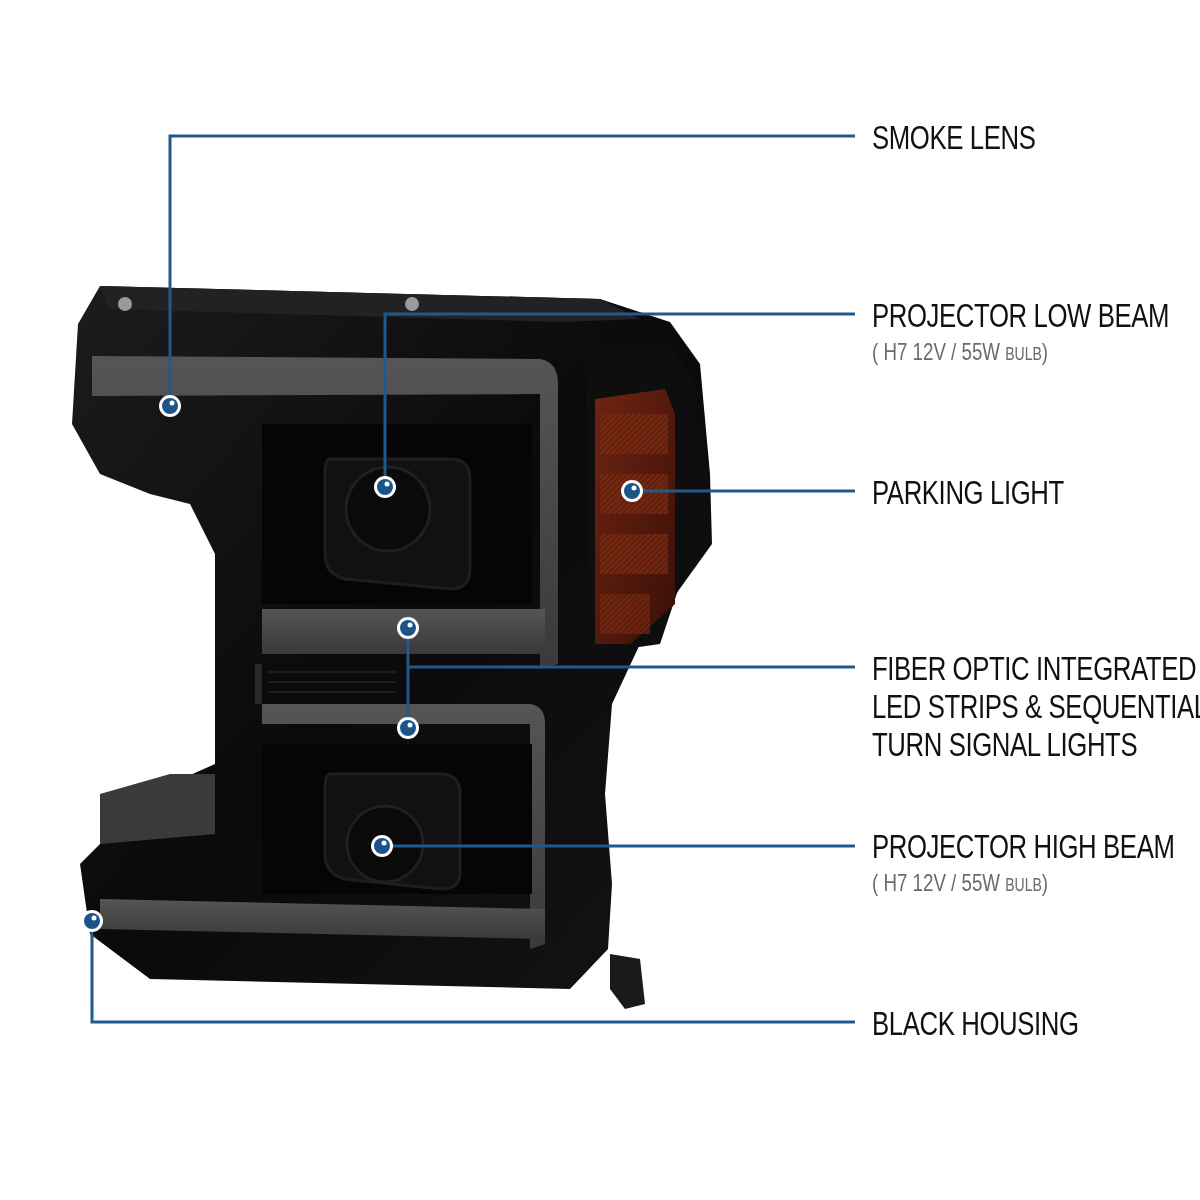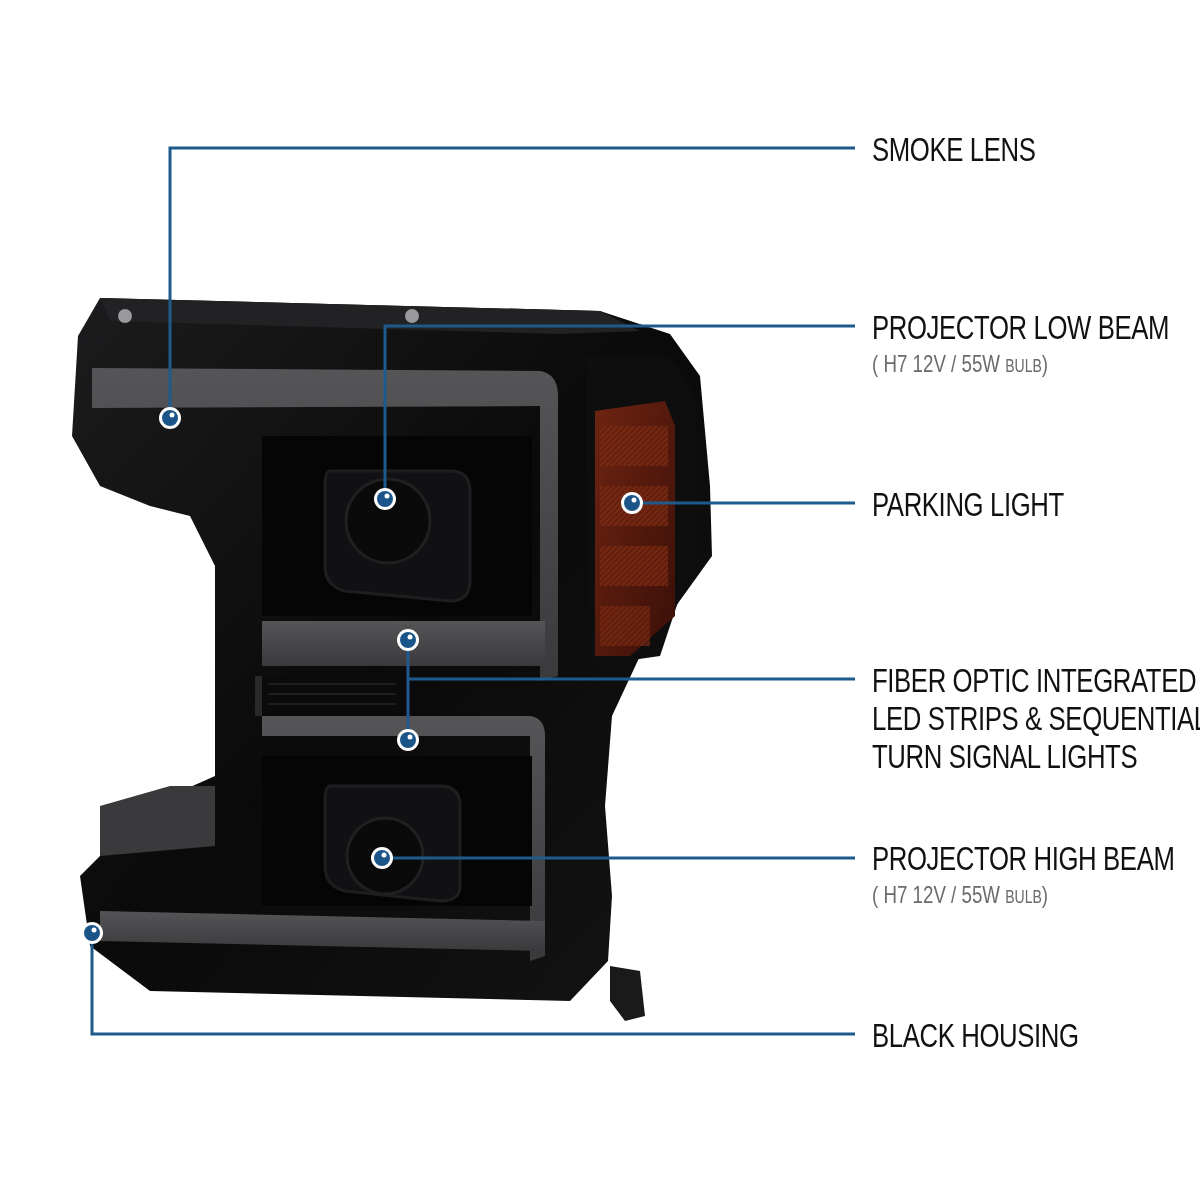"SMOKE LENS" .stage { top: 16px -> 4px }
